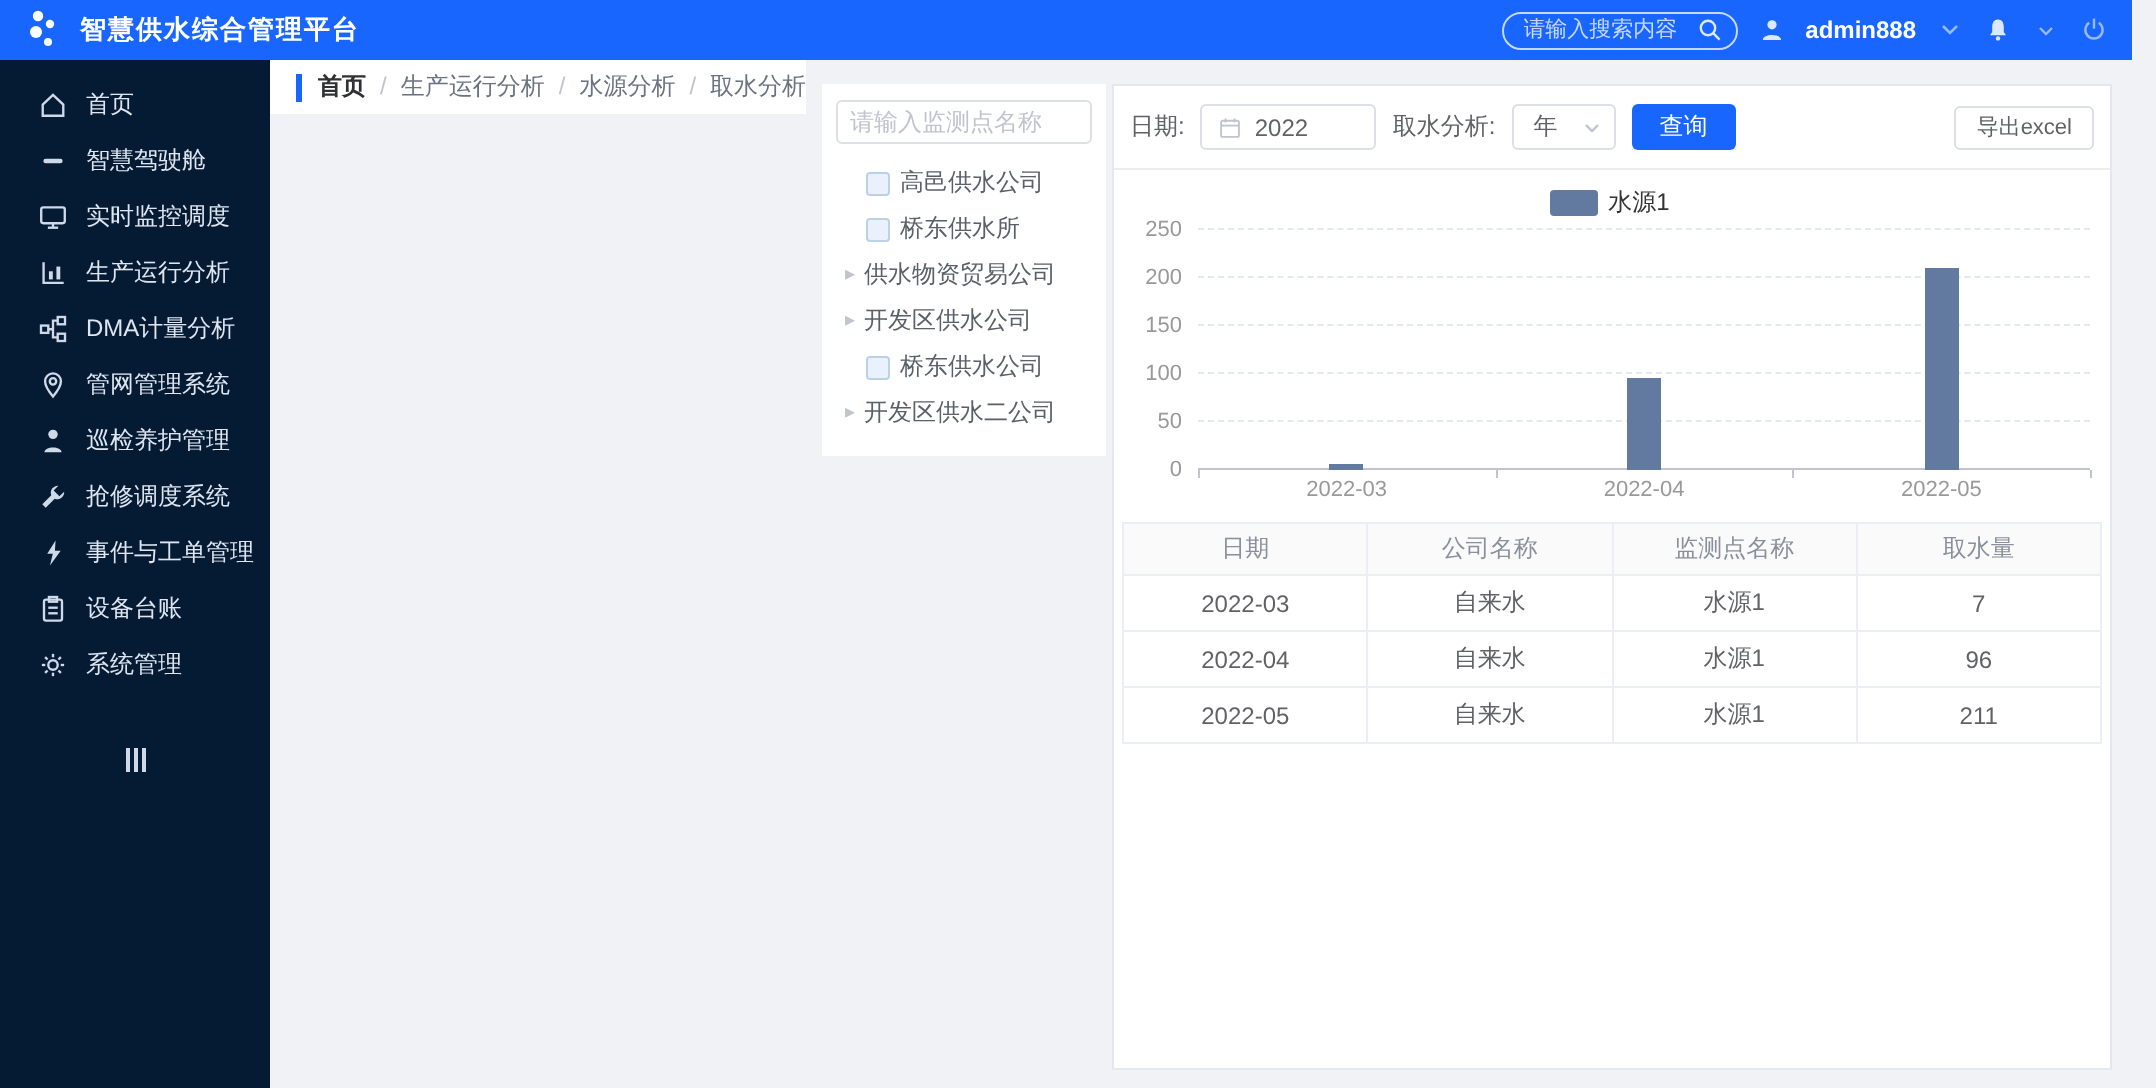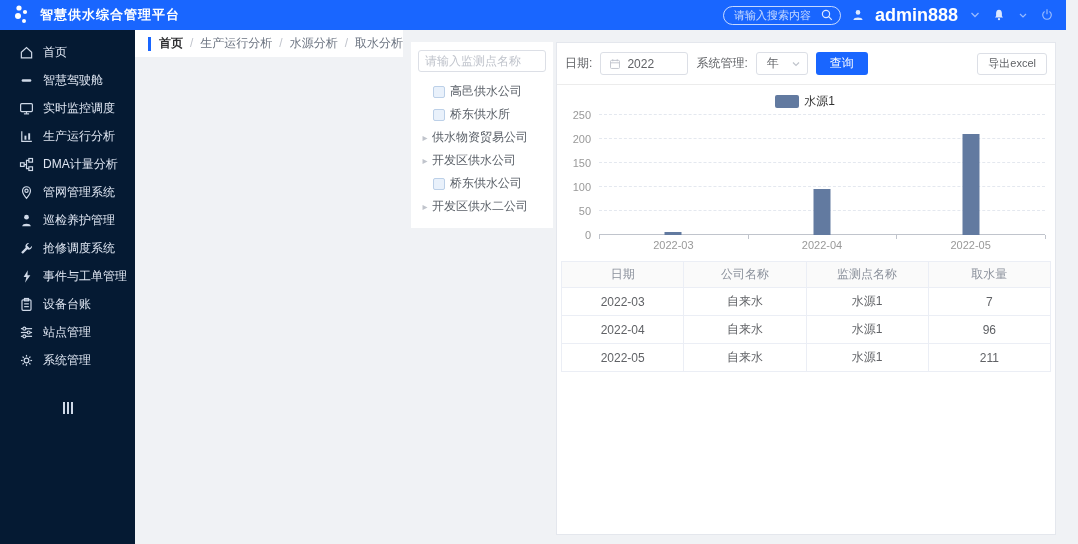"admin888" .username { font-size: 18px -> 12px }
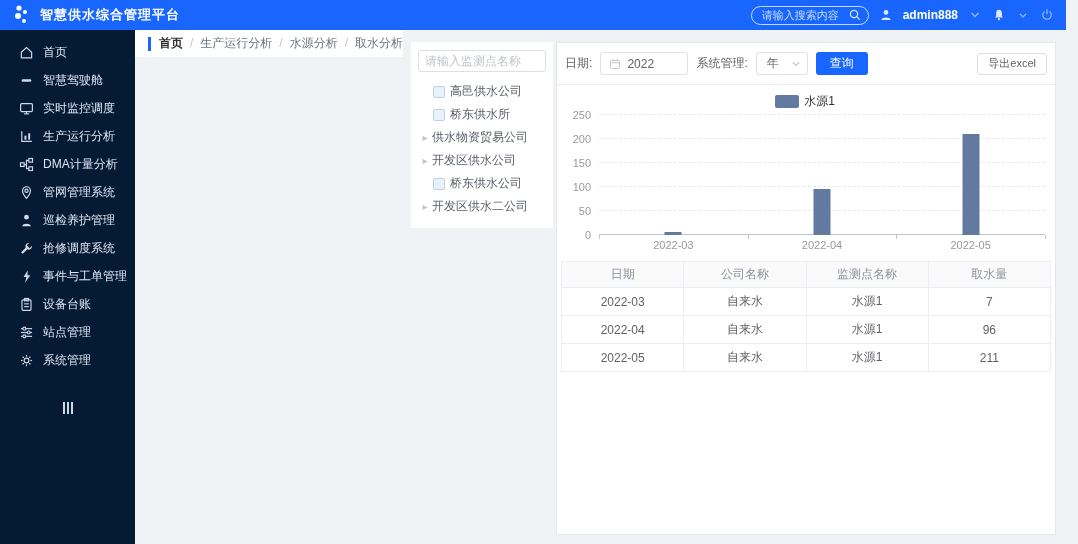"系统管理:" span.f-label { text: 系统管理 -> 取水分析 }
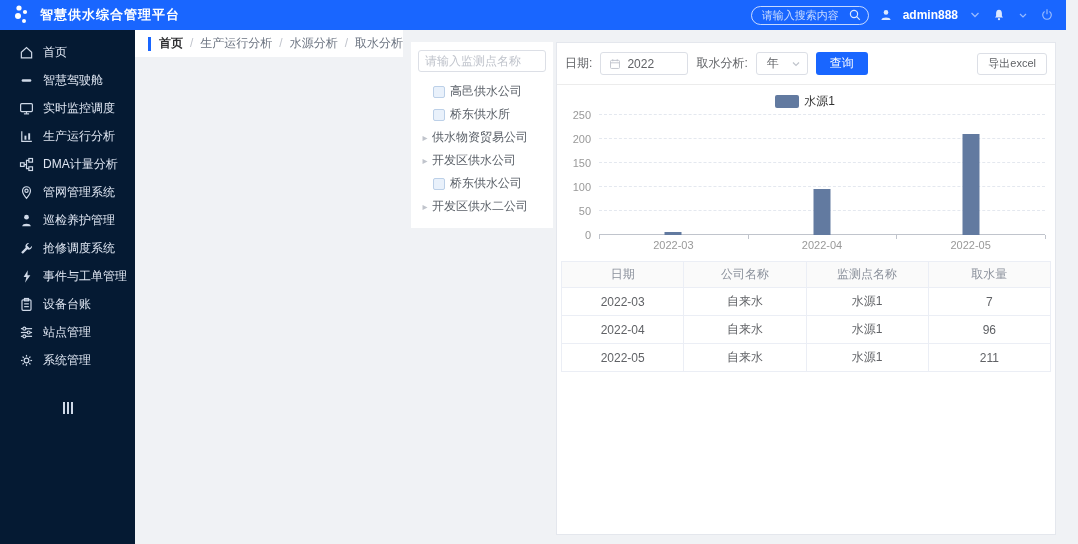"站点管理" div.sb-item { html: <div> <span><svg> <line></line> <line></line> <line></line> <circle></circle> <circle></circle> <circle></circle> </svg></span> <span>站点管理</span> </div> -> none }
